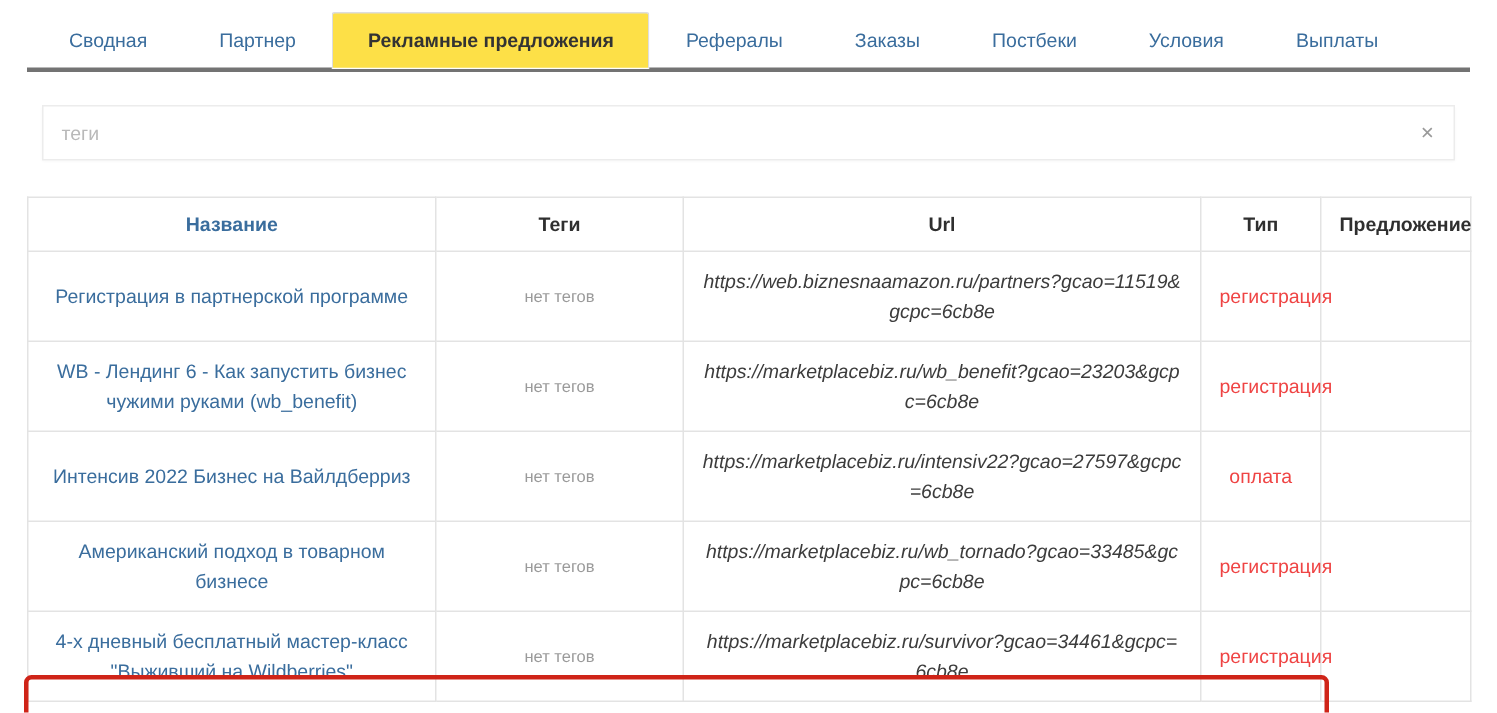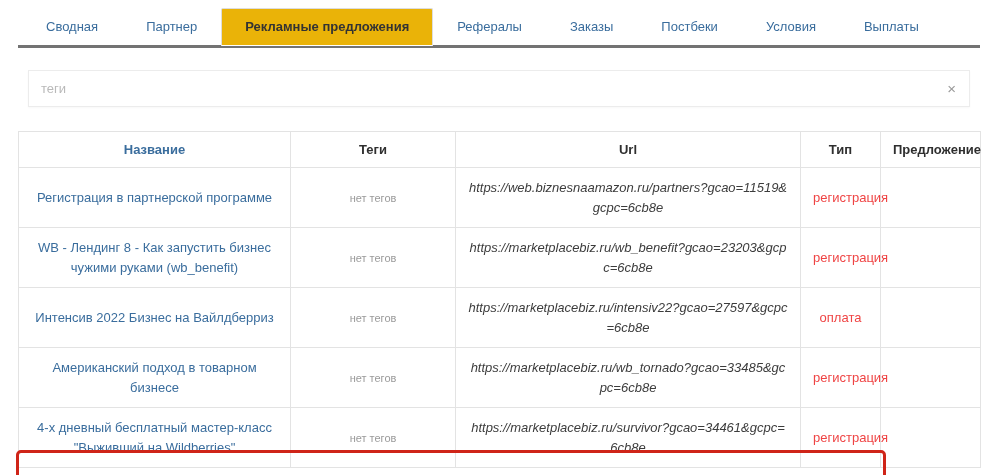"Рекламные предложения" .tab.active { background: #eab308 -> #fde047 }
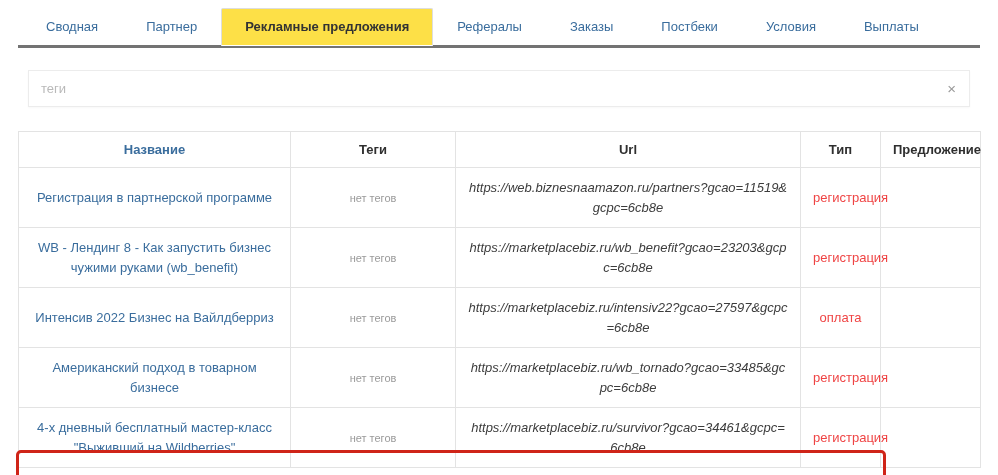"WB - Лендинг 8 -" a { text: 8 -> 6 }
